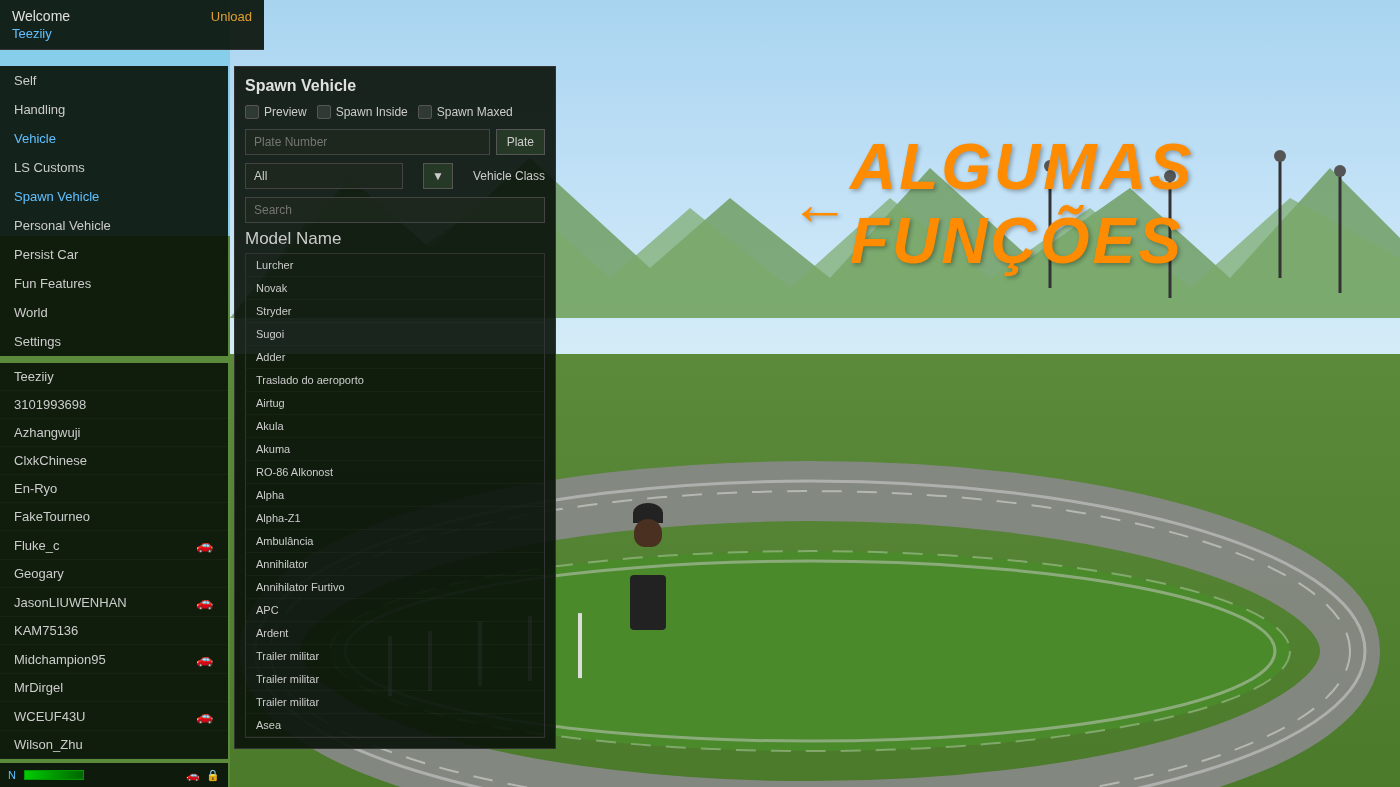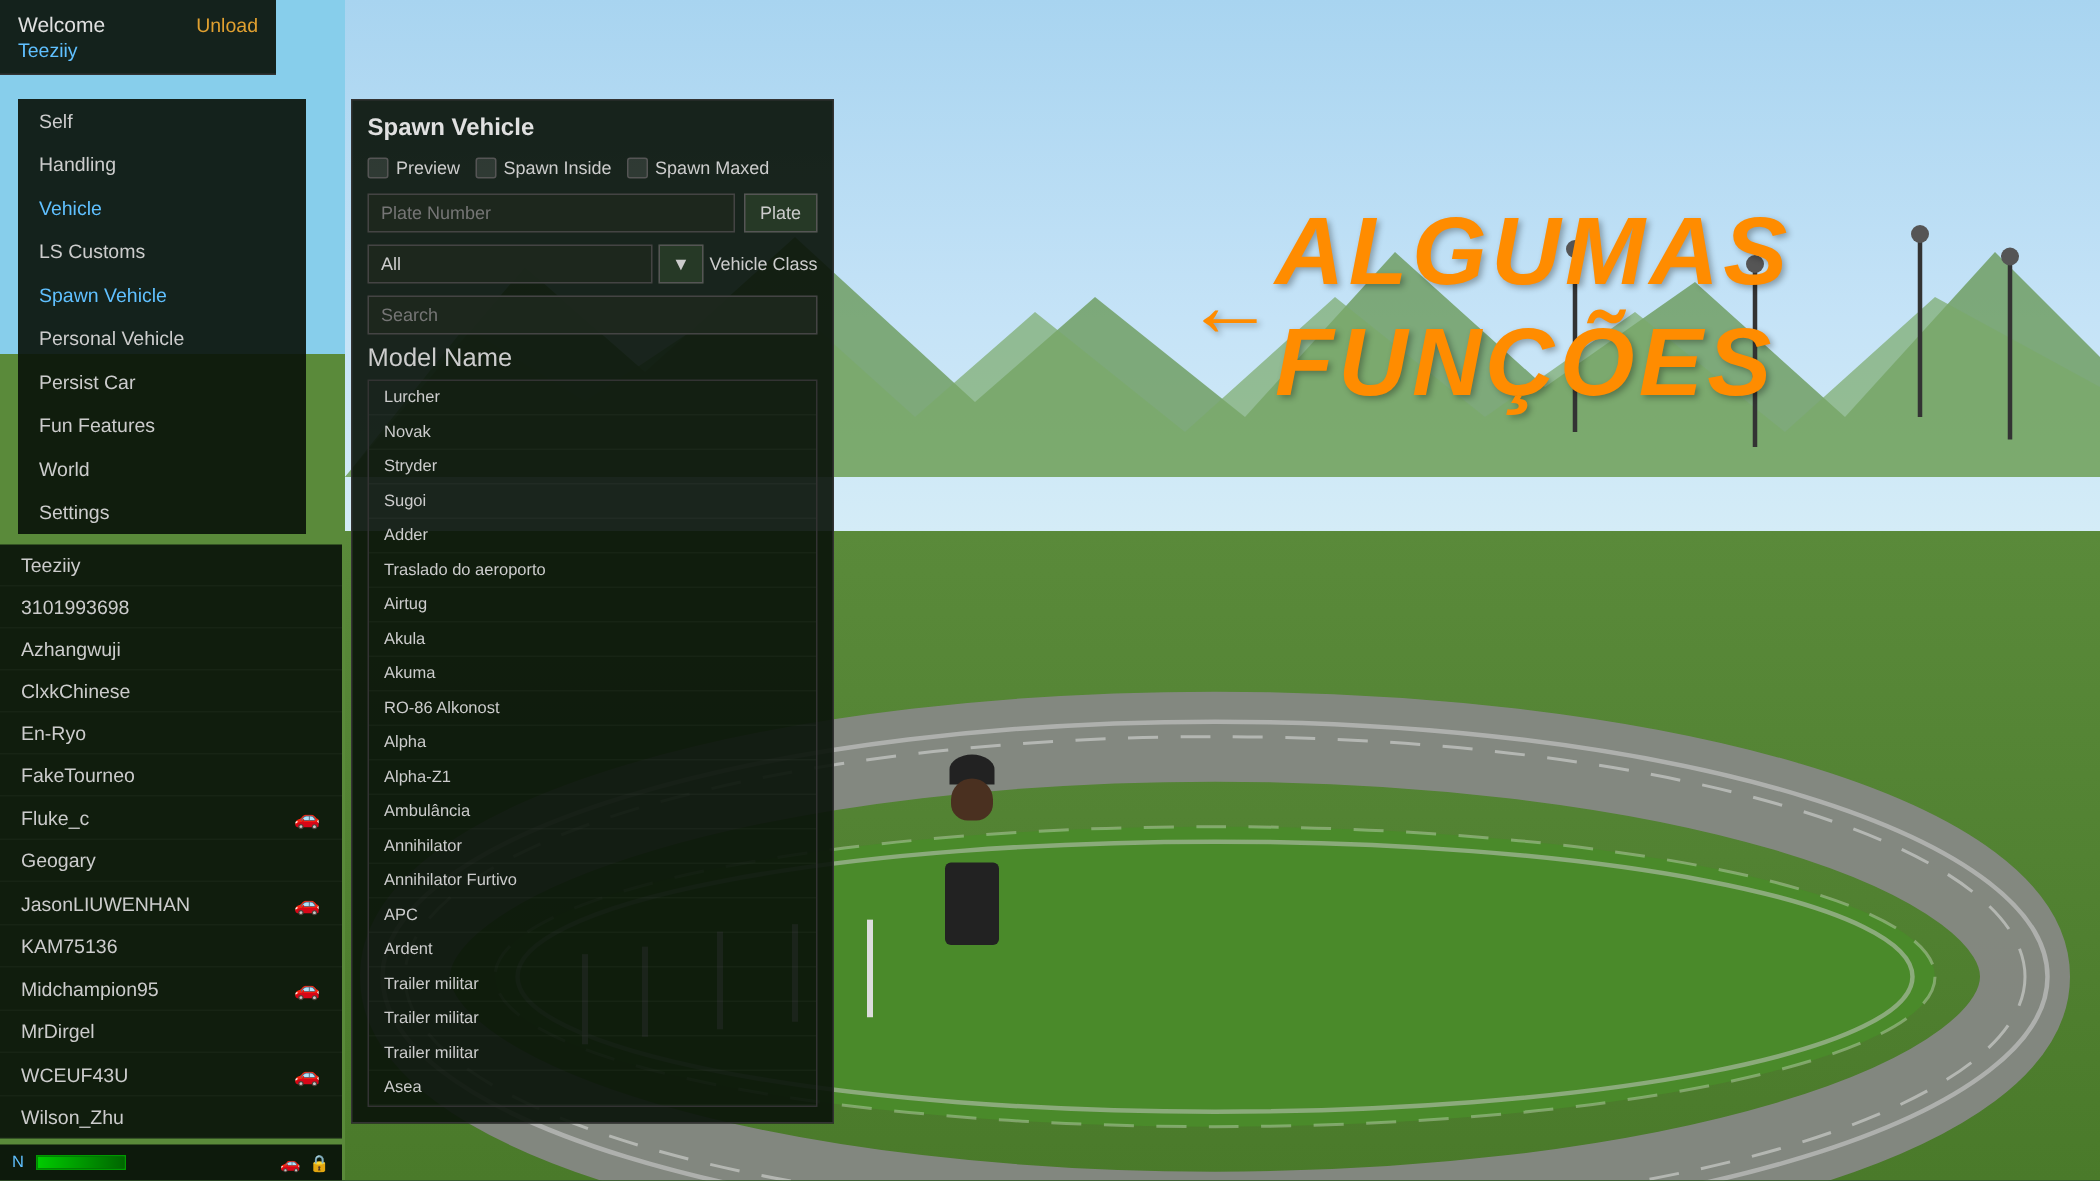"Welcome" #left-top { width: 184px -> 264px }
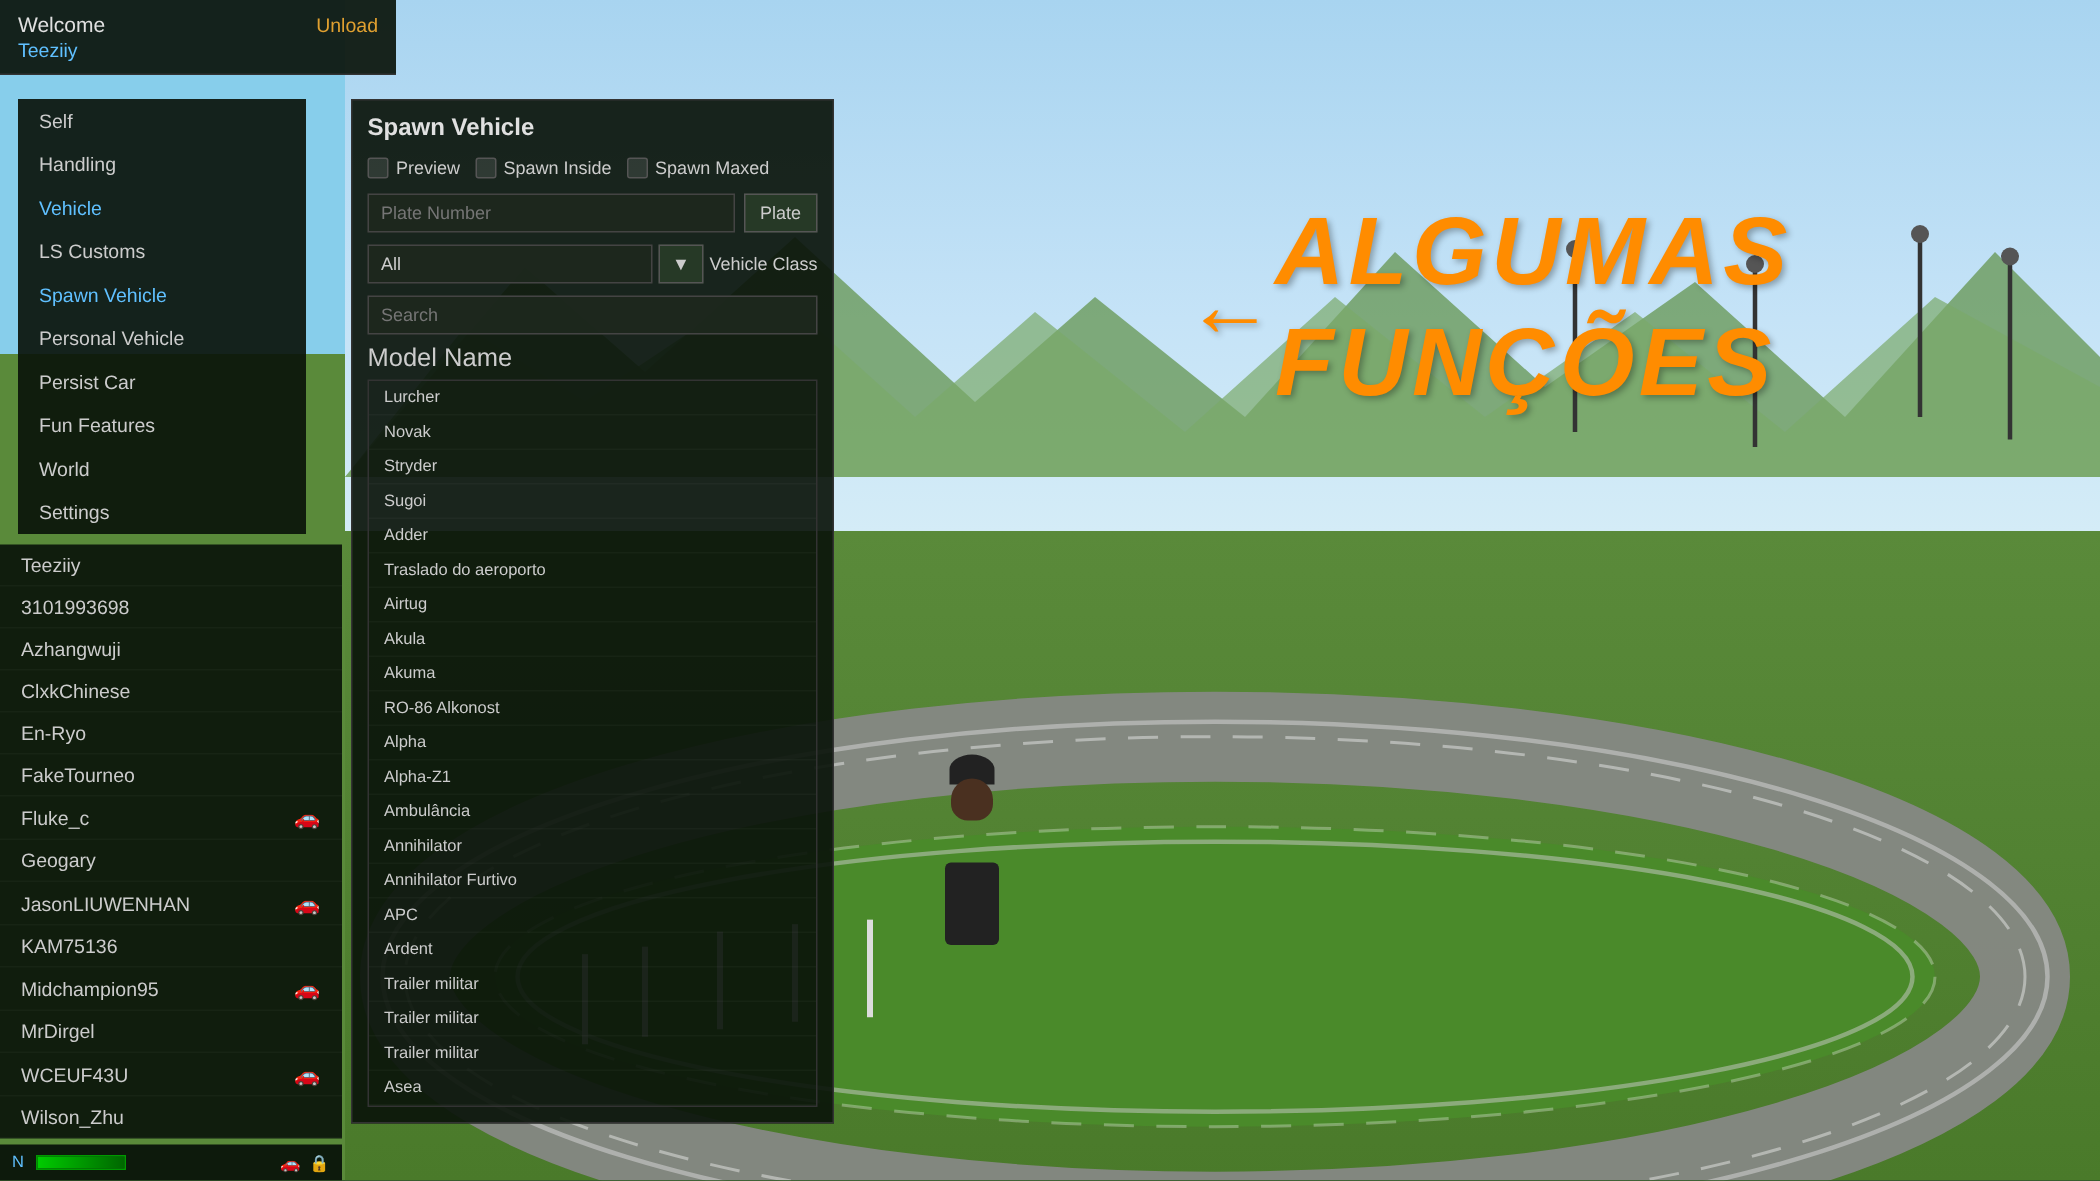"Self" #left-nav { left: 12px -> 0; width: 192px -> 228px }
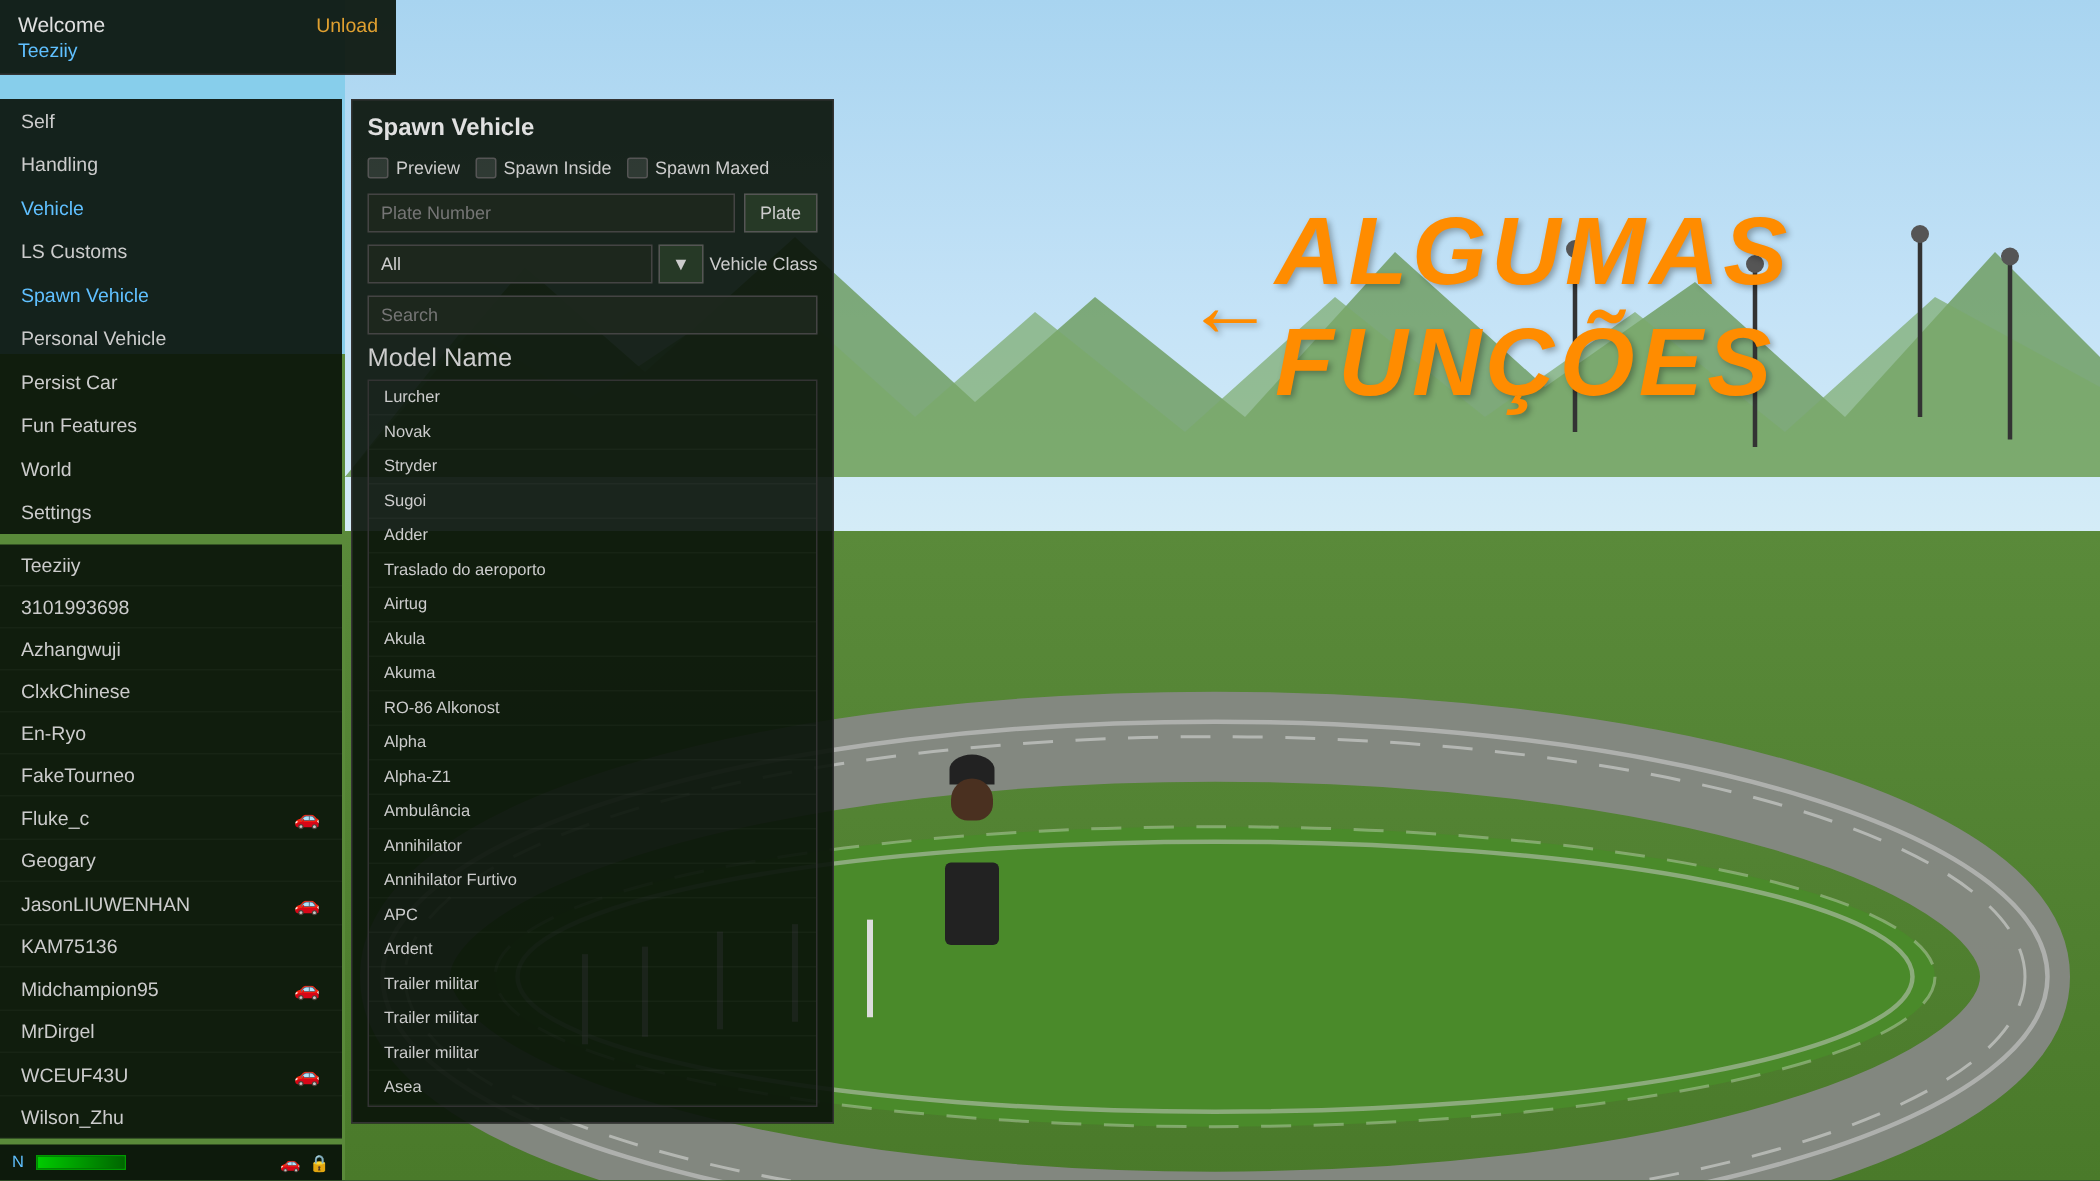"All" .filter-row { gap: 4px -> 20px }
